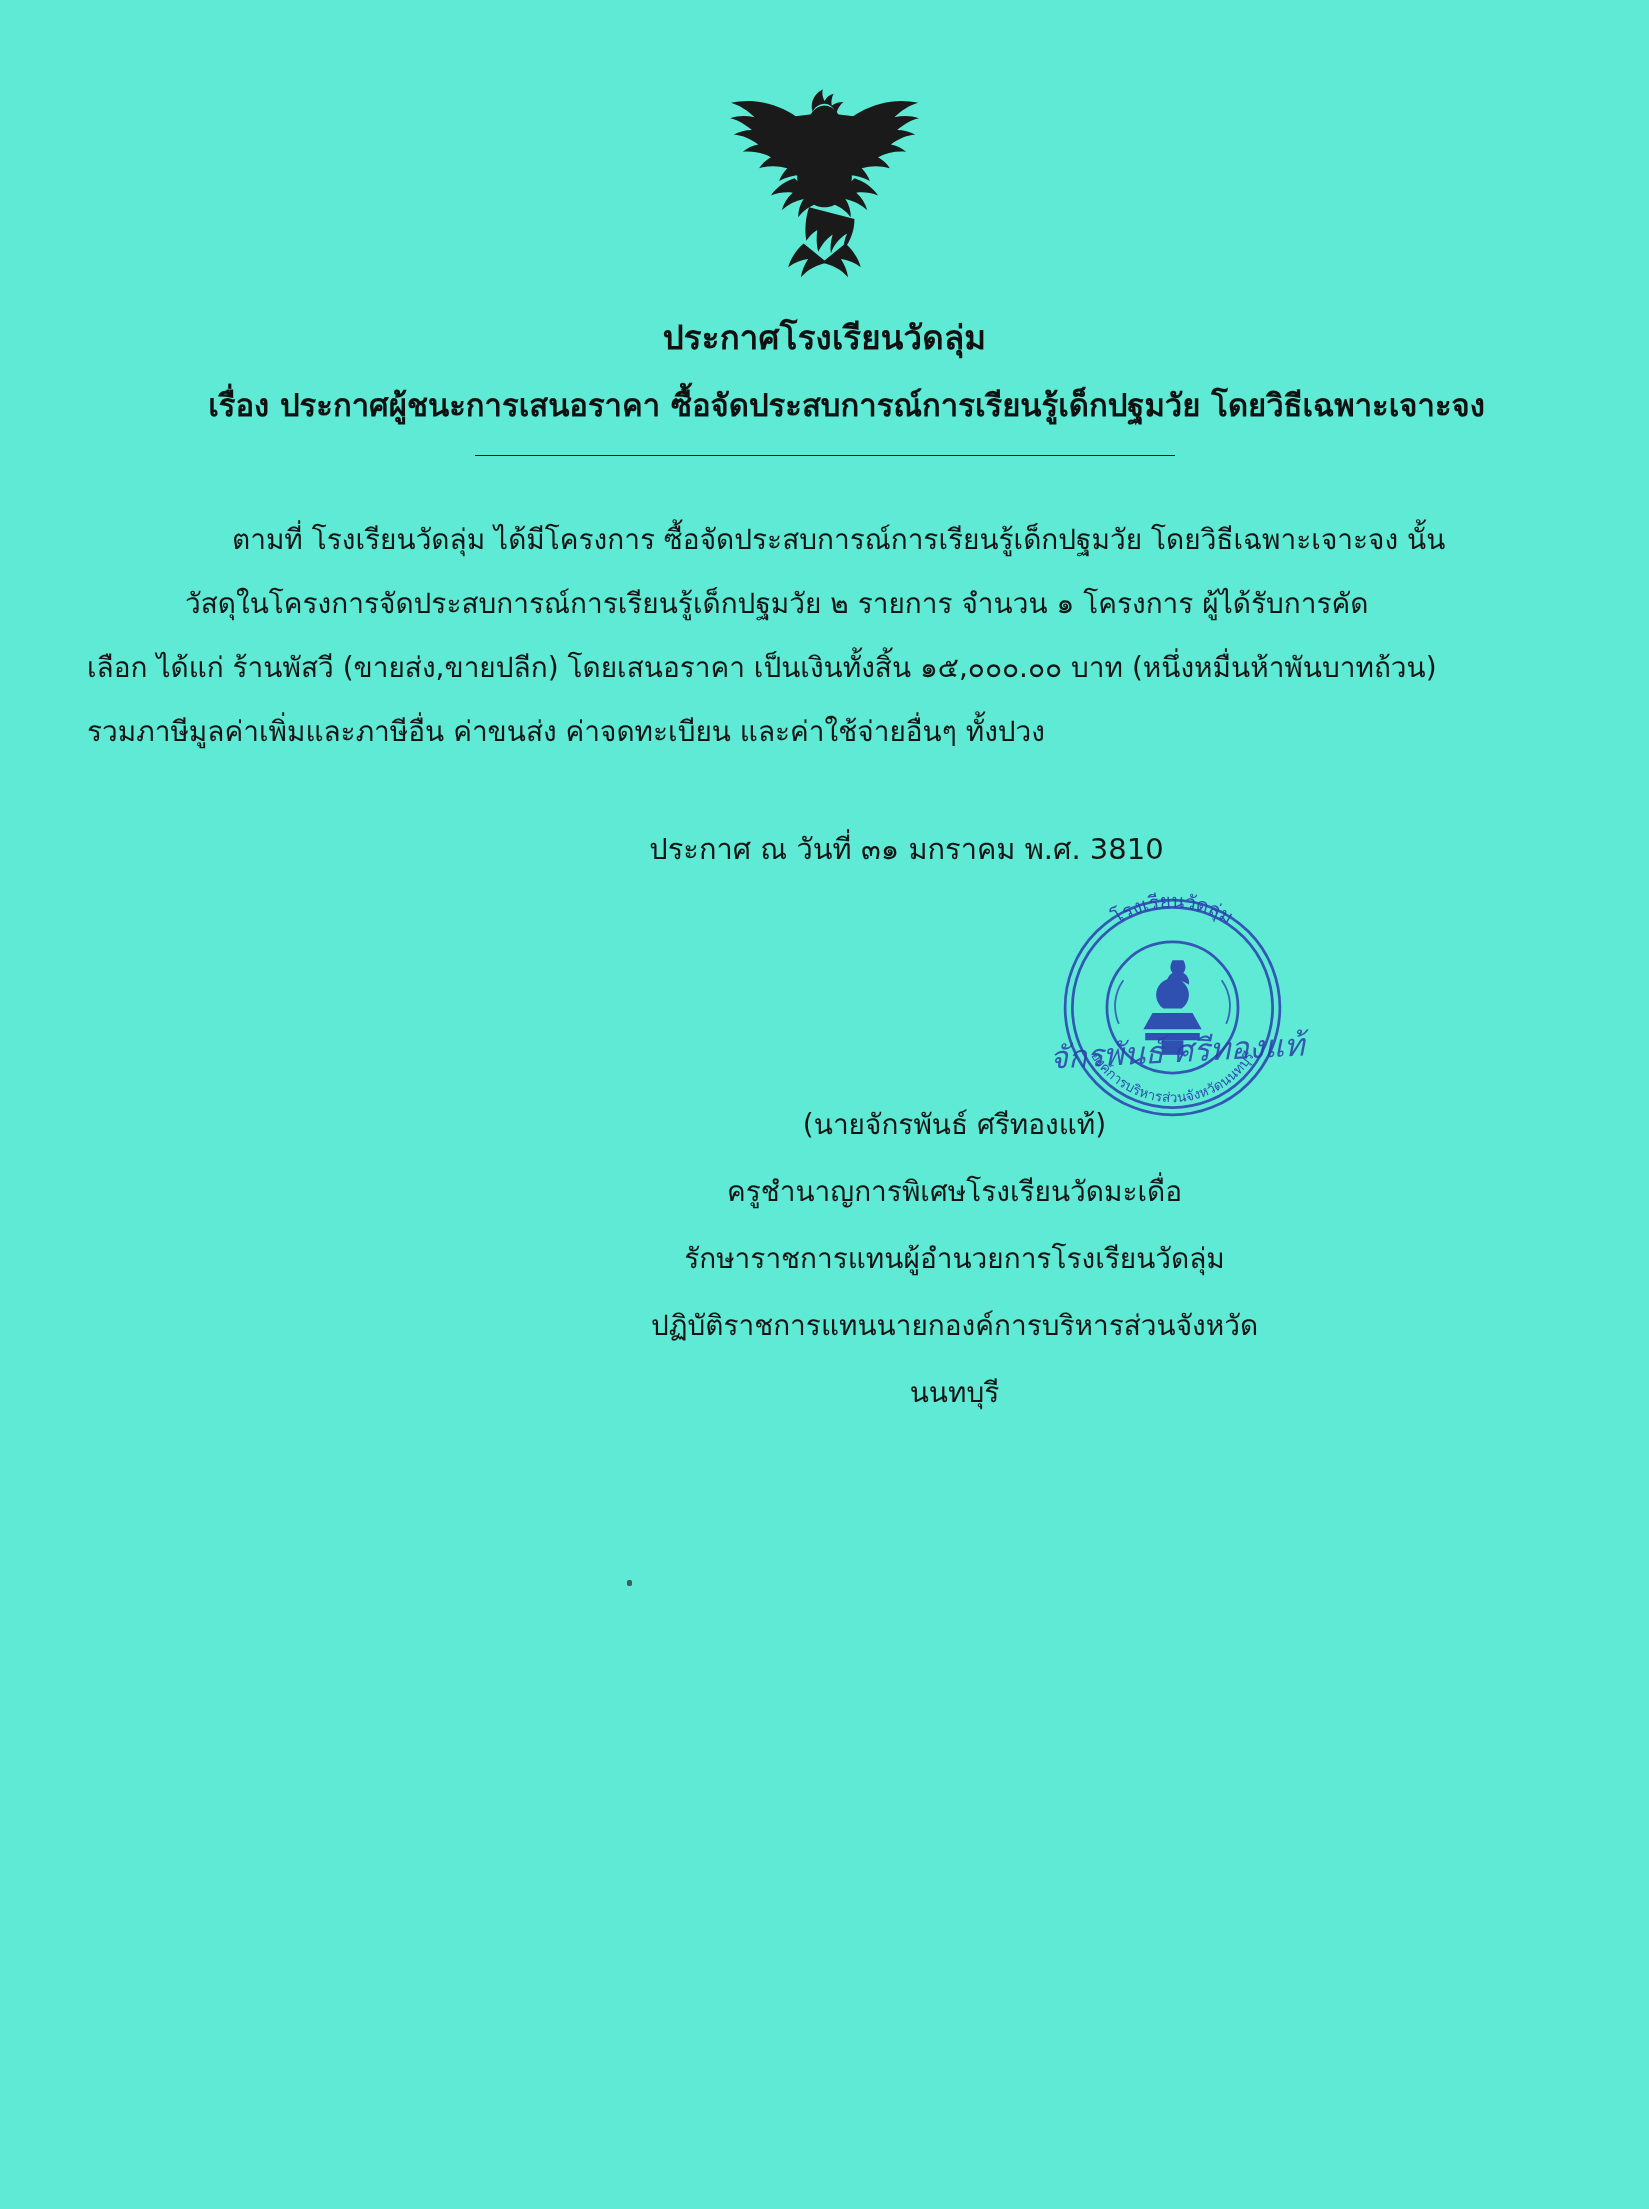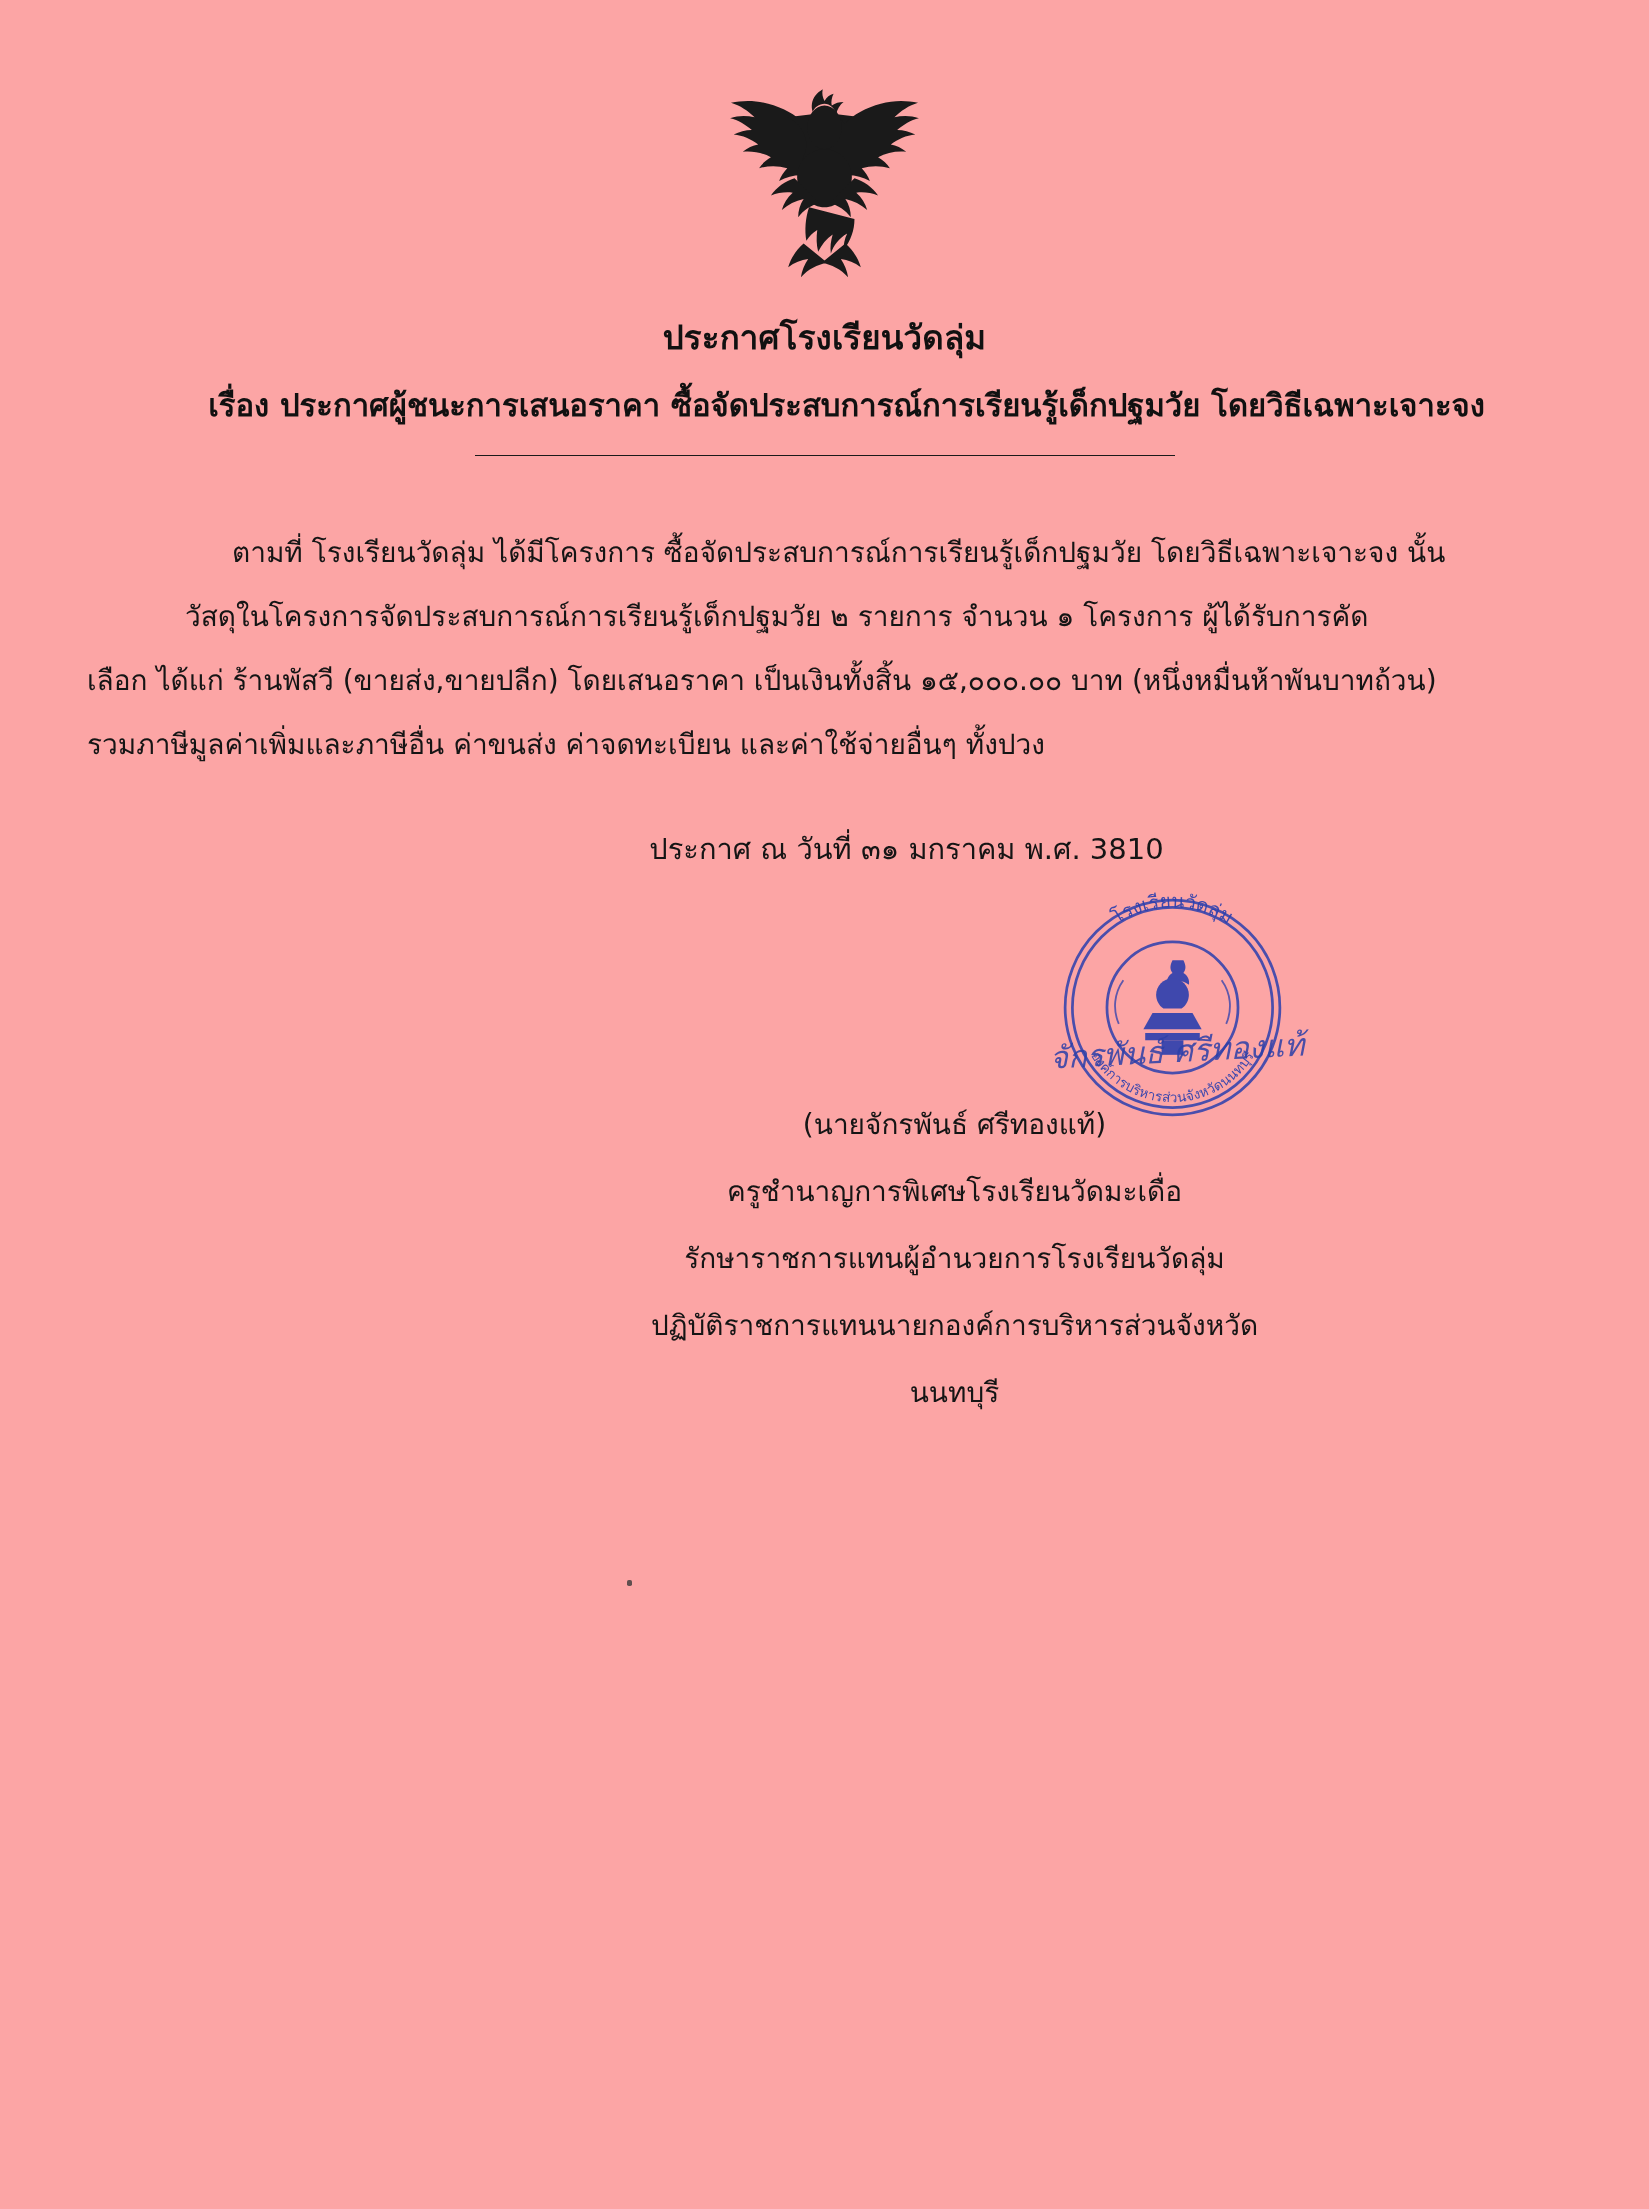"ประกาศโรงเรียนวัดลุ่ม" .page { background: #fca5a5 -> #5eead4 }
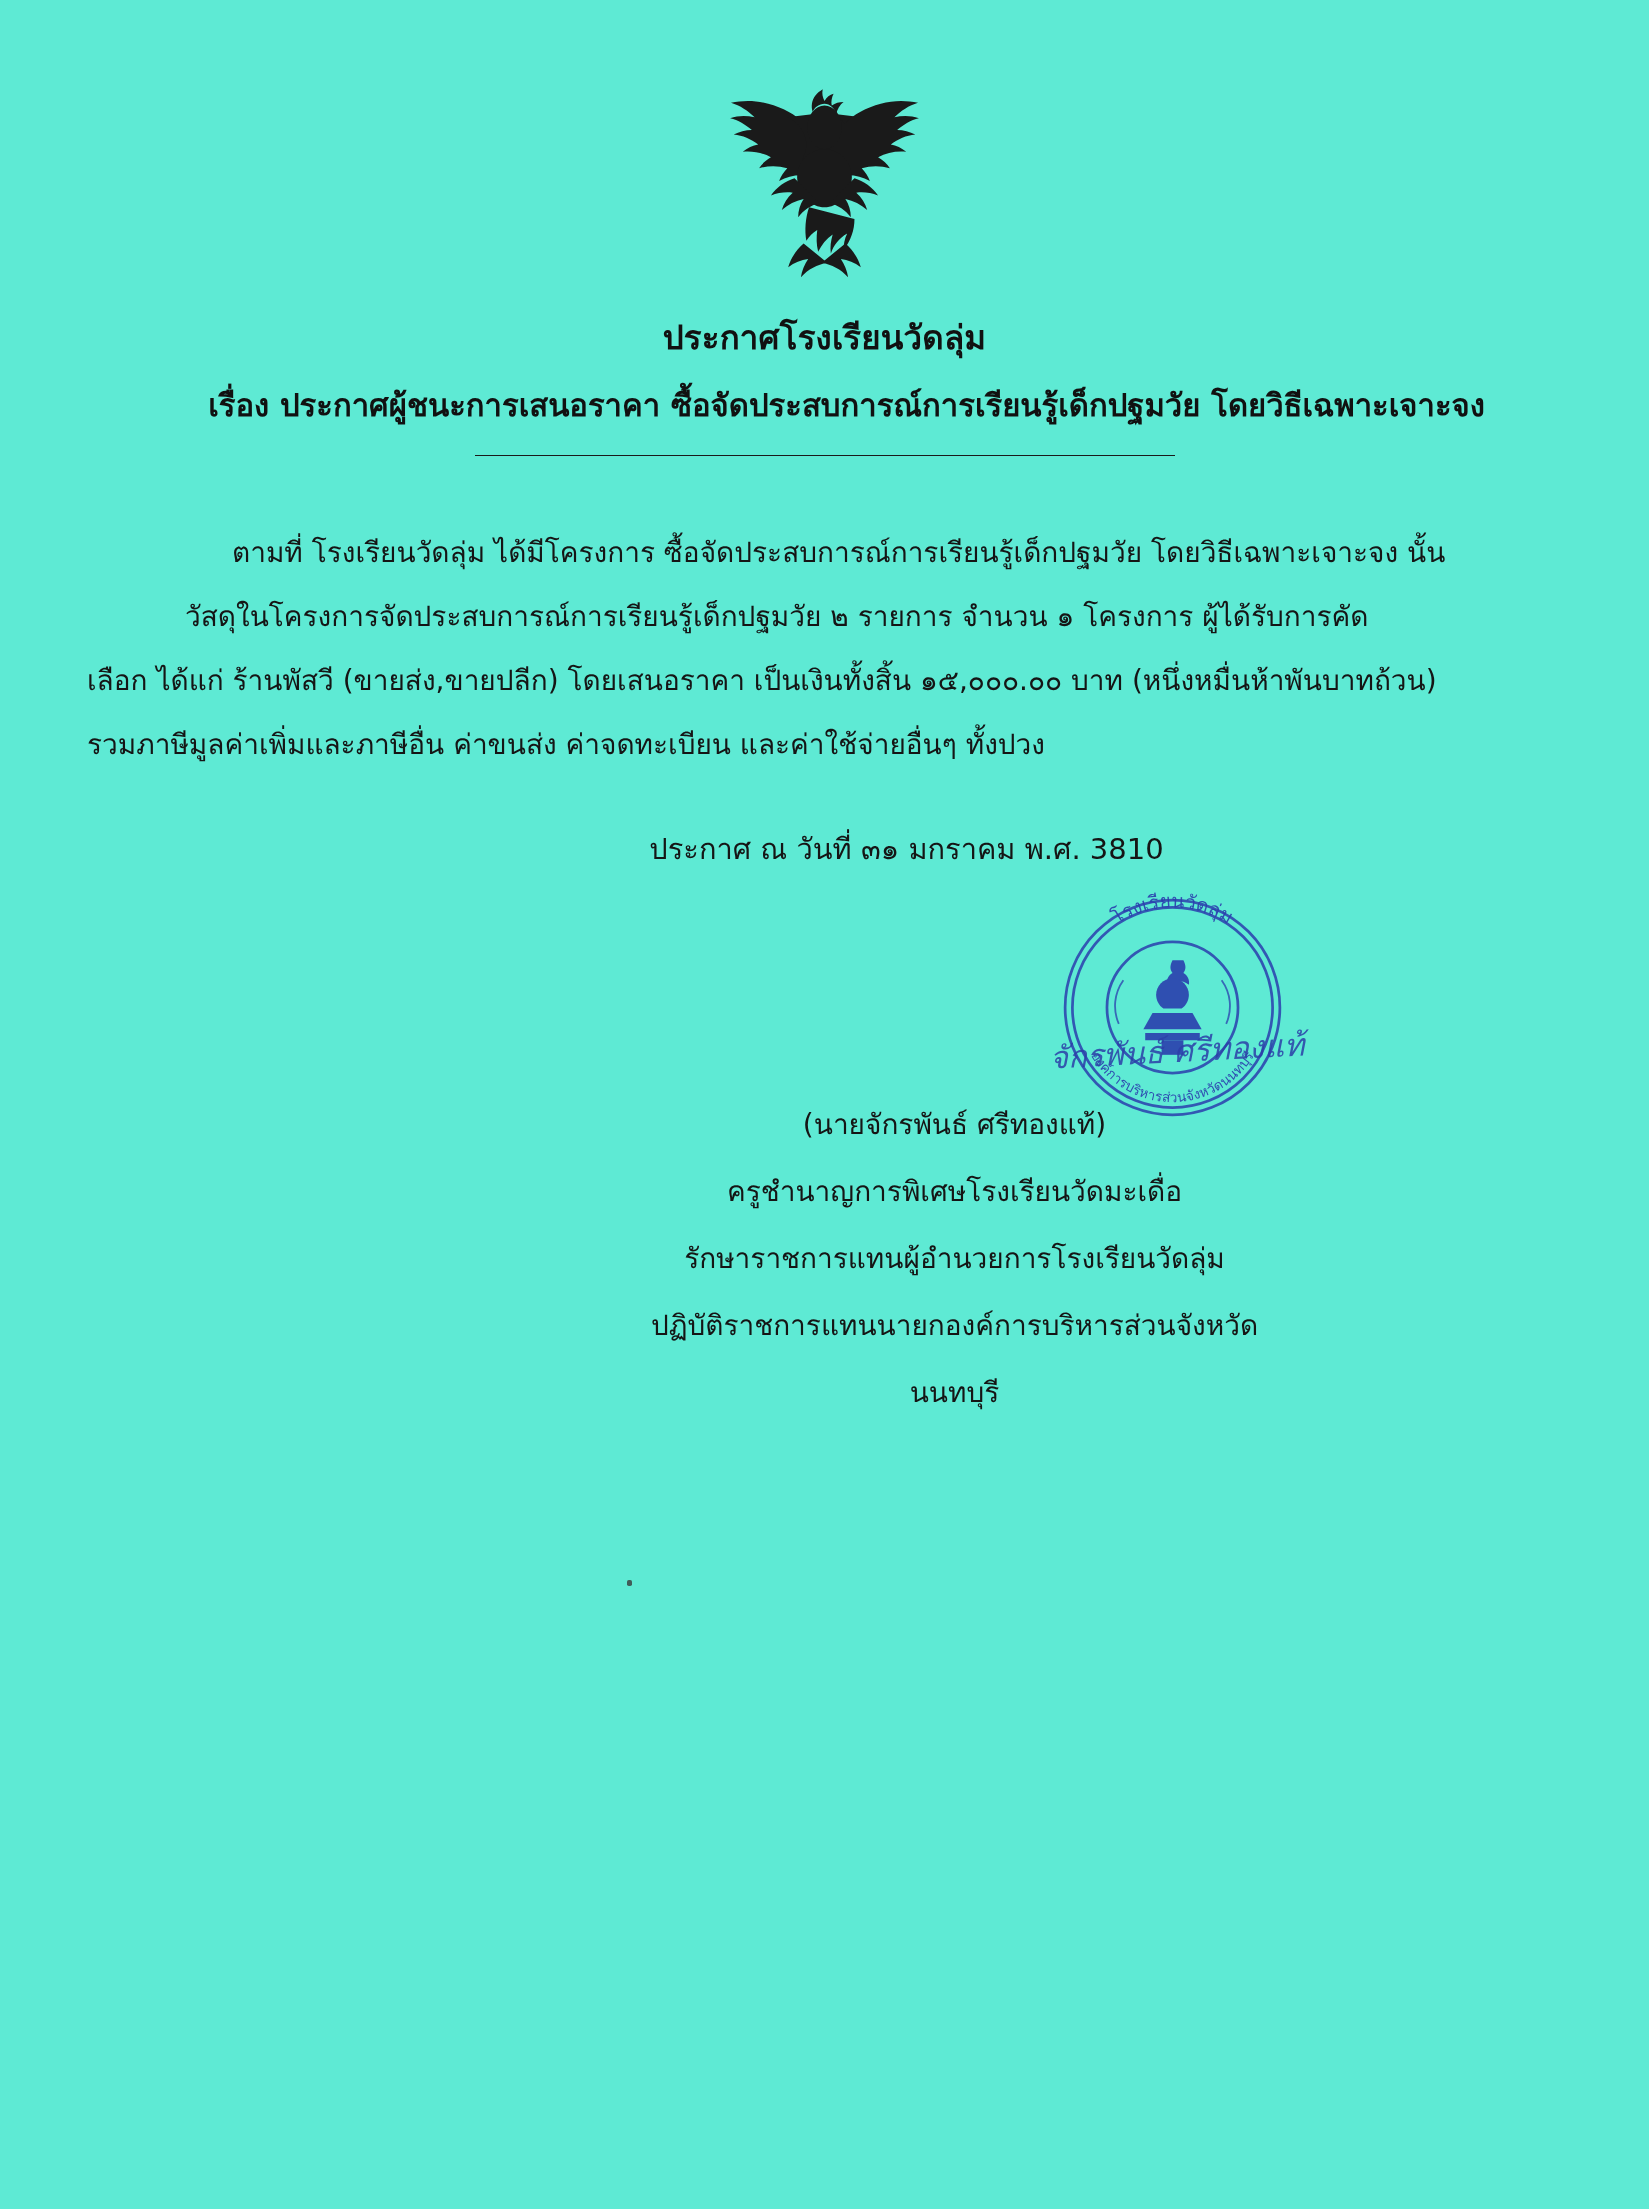"ตามที่ โรงเรียนวัดลุ่ม ได้มีโครงการ" .body-block { top: 521px -> 508px }
